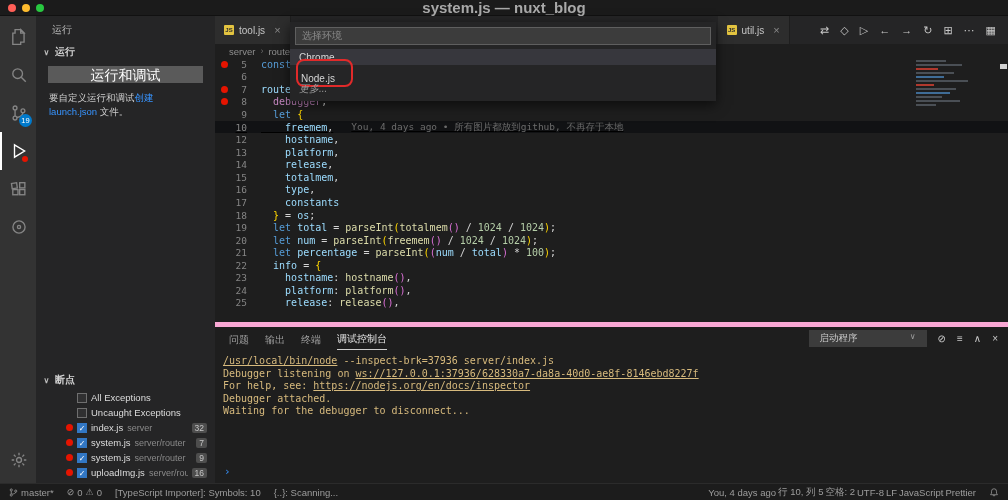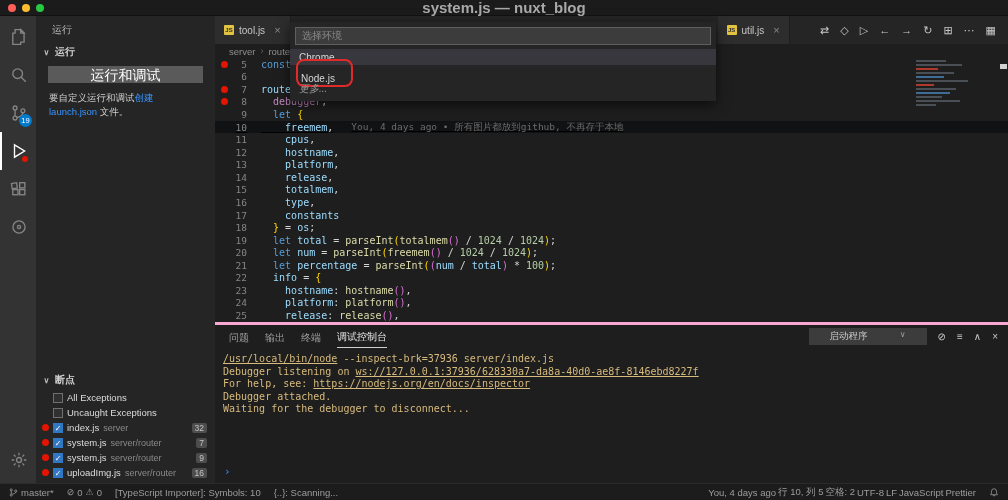"11" div.code-line { html: <div><span><span></span><span>11</span></span><span><span> </span><span>cpus</span><span>,</span></span></div> -> none }
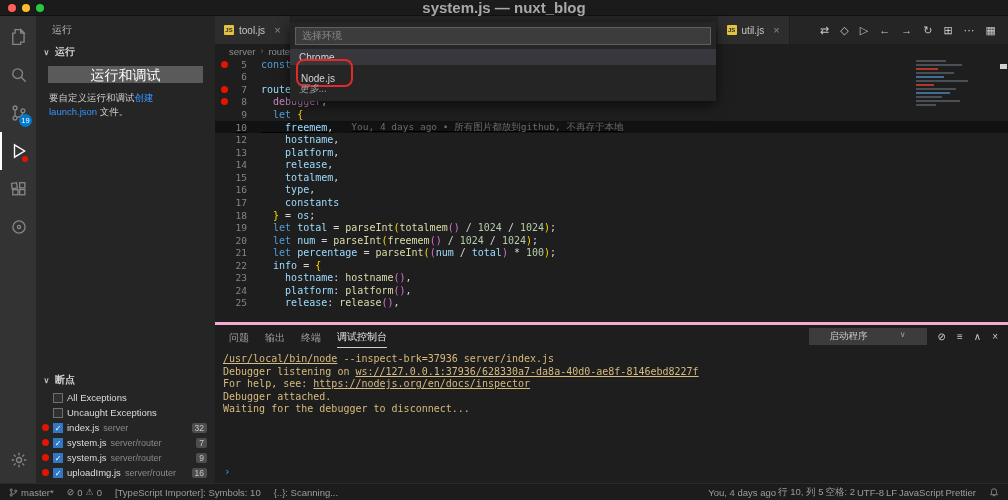"问题" .panel { border-top: 3px solid #f9a8d4 -> 5px solid #f9a8d4 }
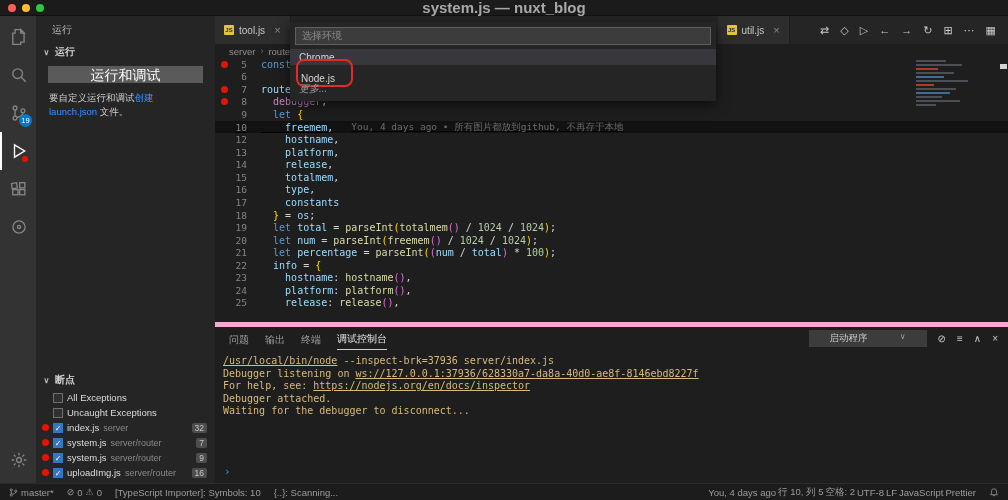"启动程序" .launch-select { padding: 1px 20px -> 1px 10px }
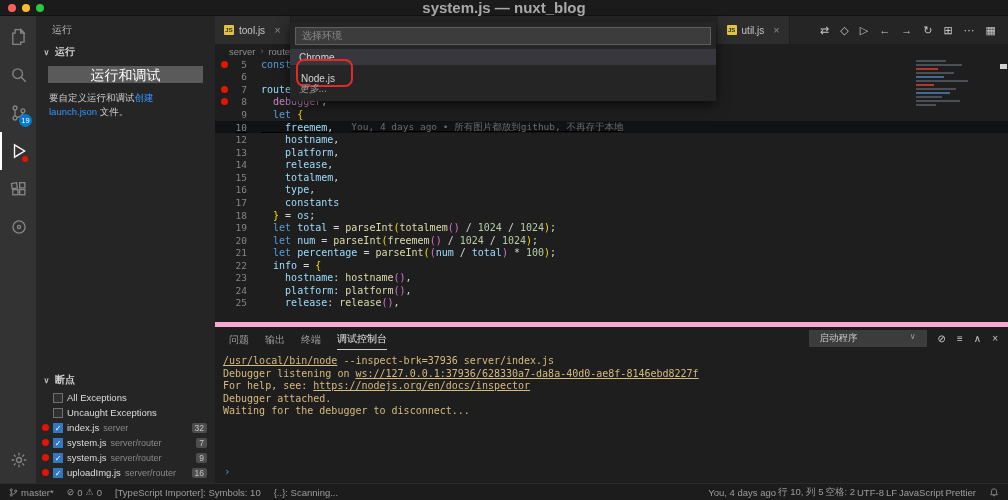"All Exceptions" .bp-rows { margin-left: none -> 24px }
